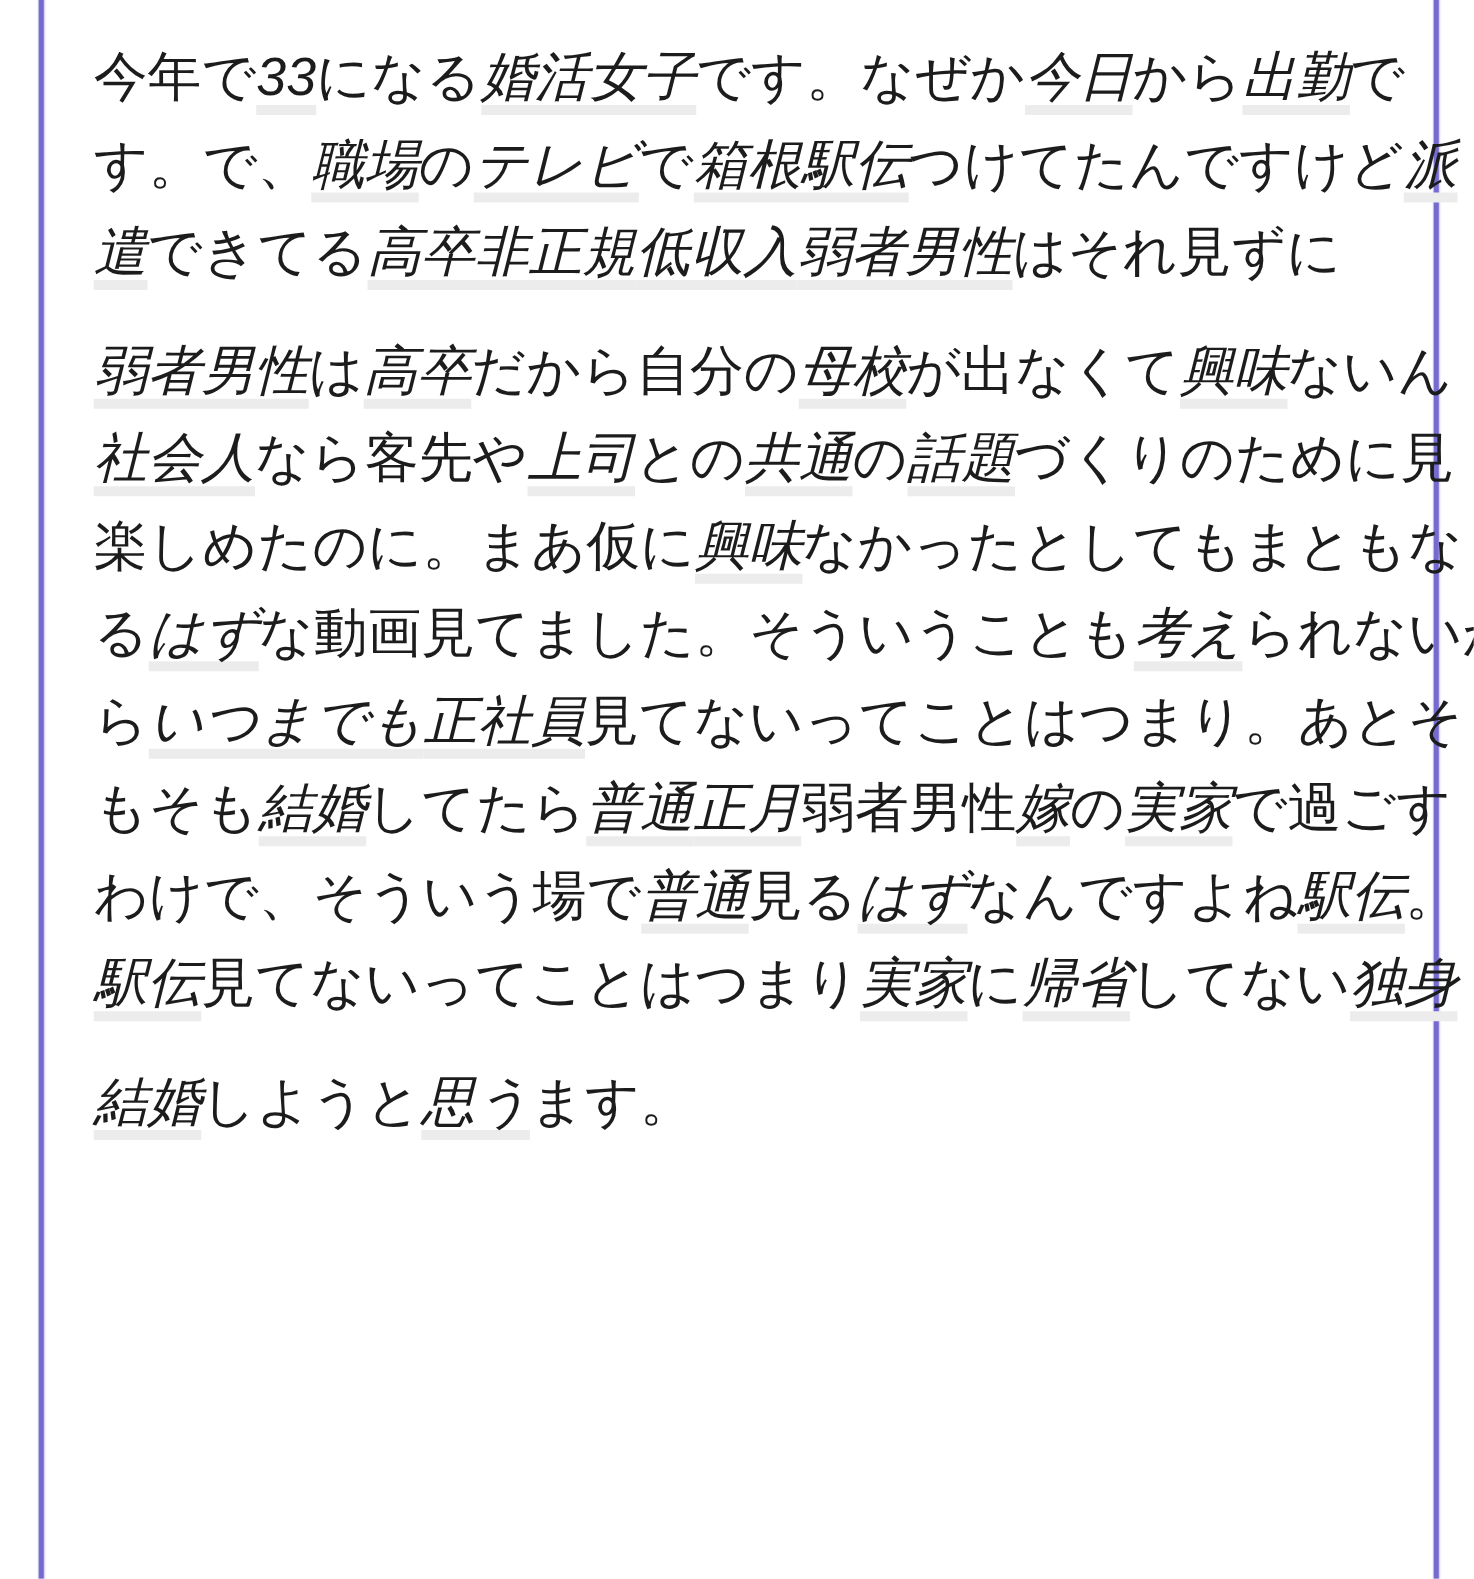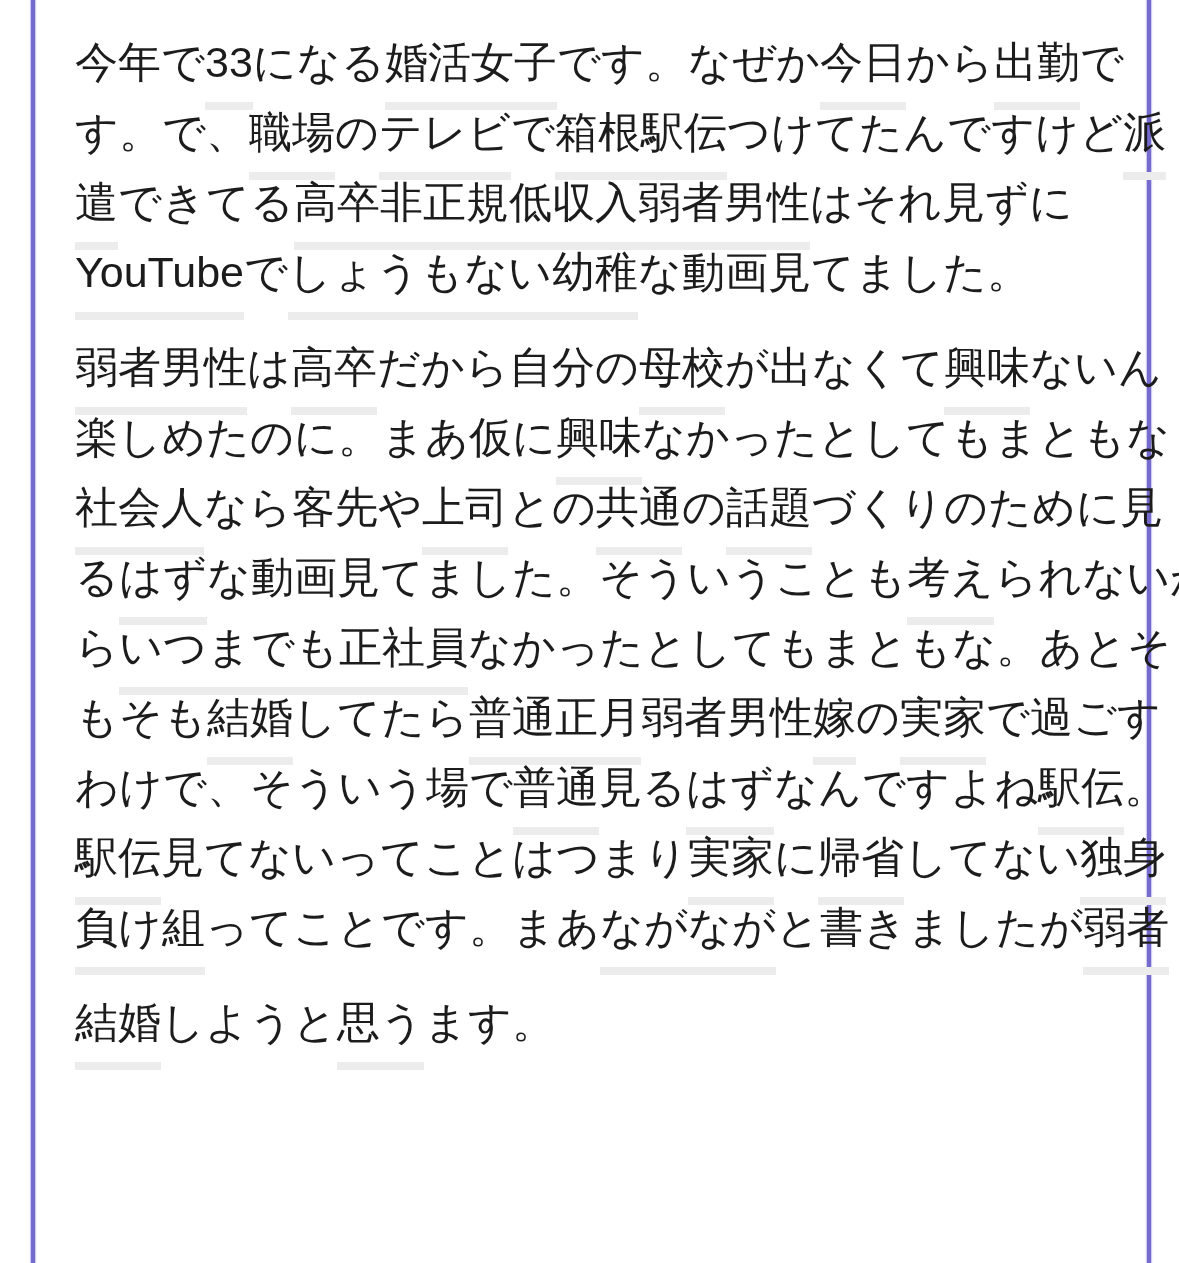"33" .tok.u { font-style: none -> italic; padding-bottom: 24px -> 6px }
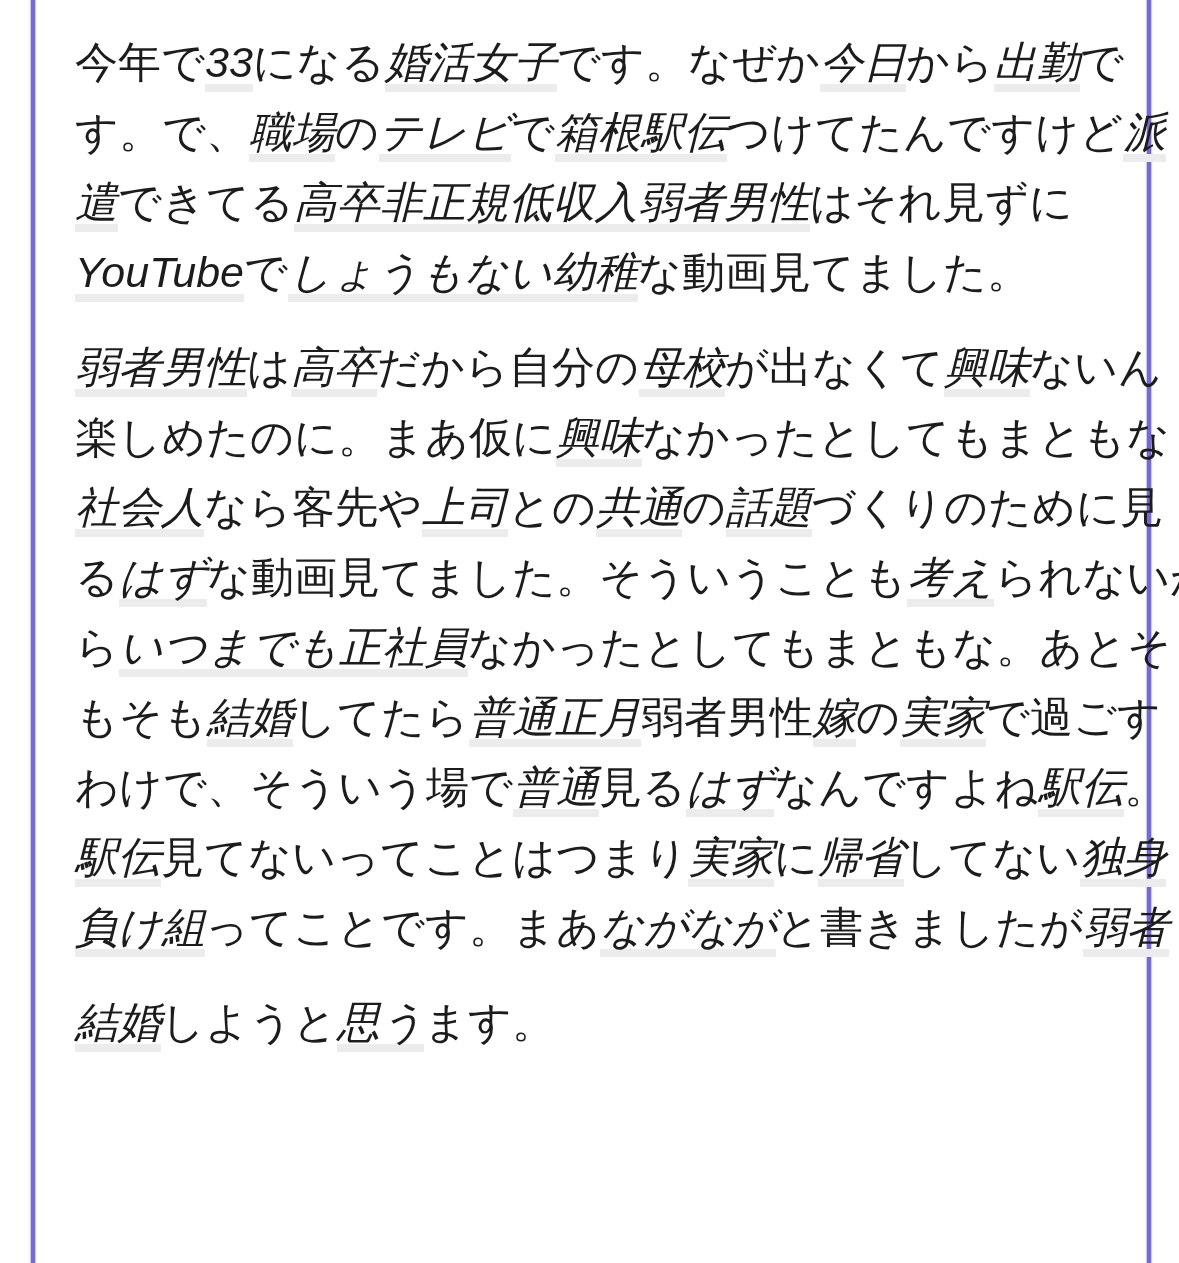"YouTubeでしょうもない幼稚な動画見てました。" div.line { html: <div><span>YouTube</span><span>で</span><span>しょうもない</span><span>幼稚</span><span>な動画見てました。</span></div> -> none }
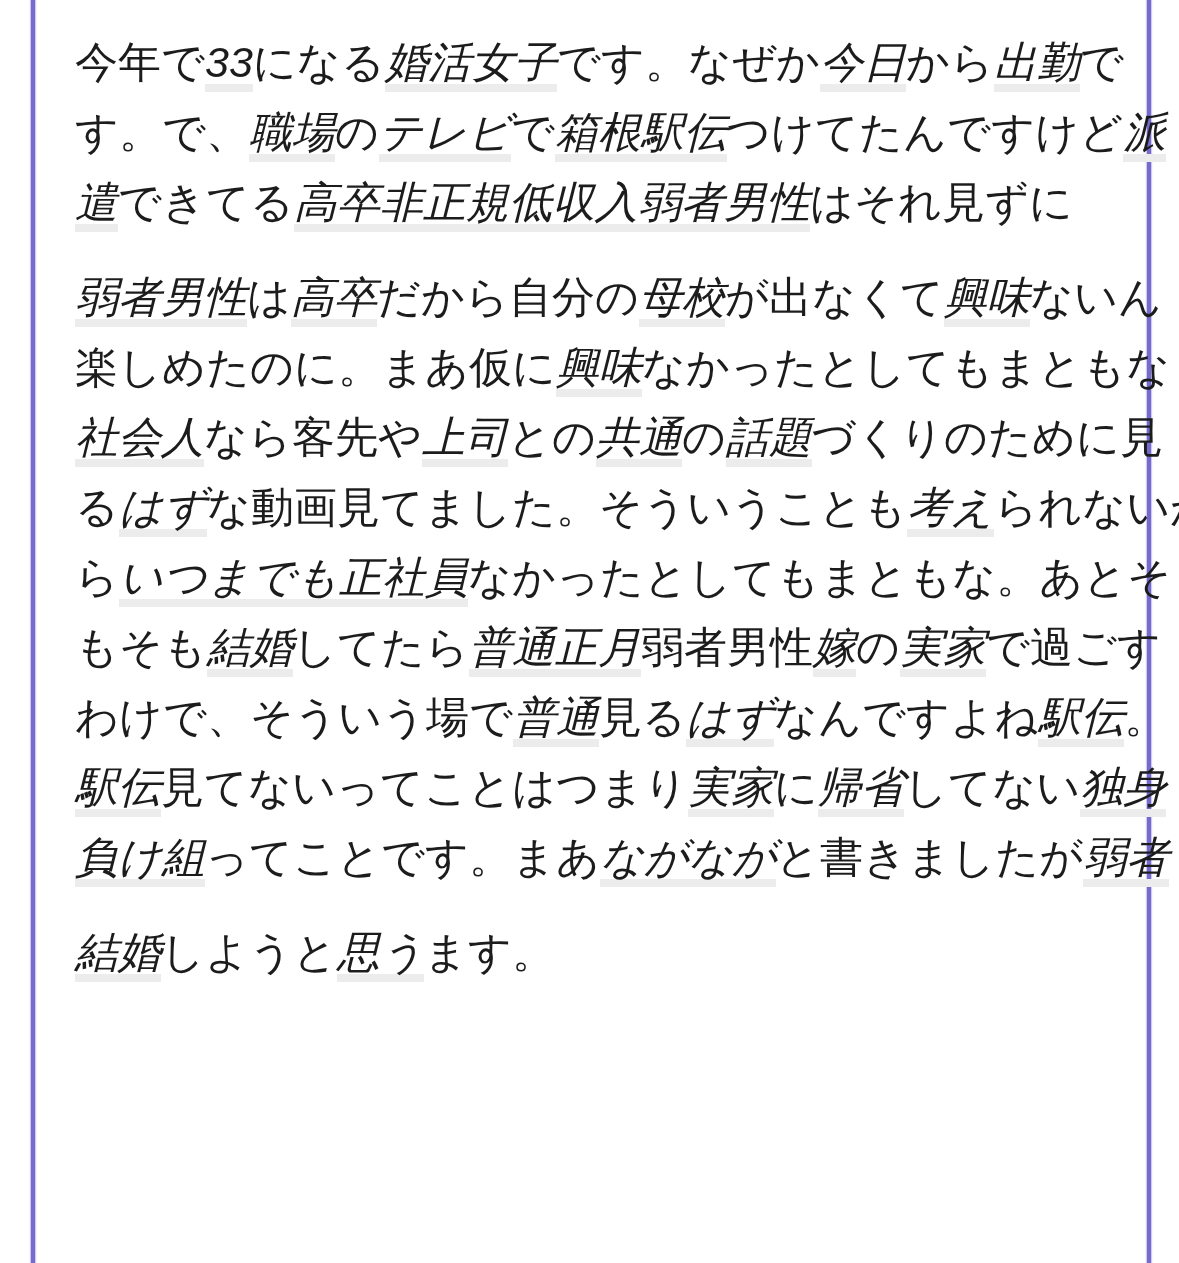"楽しめたのに。まあ仮に興味なかったとしてもまともな" div.line { order: before "社会人なら客先や上司との共通の話題づくりのために見" -> after "社会人なら客先や上司との共通の話題づくりのために見" }
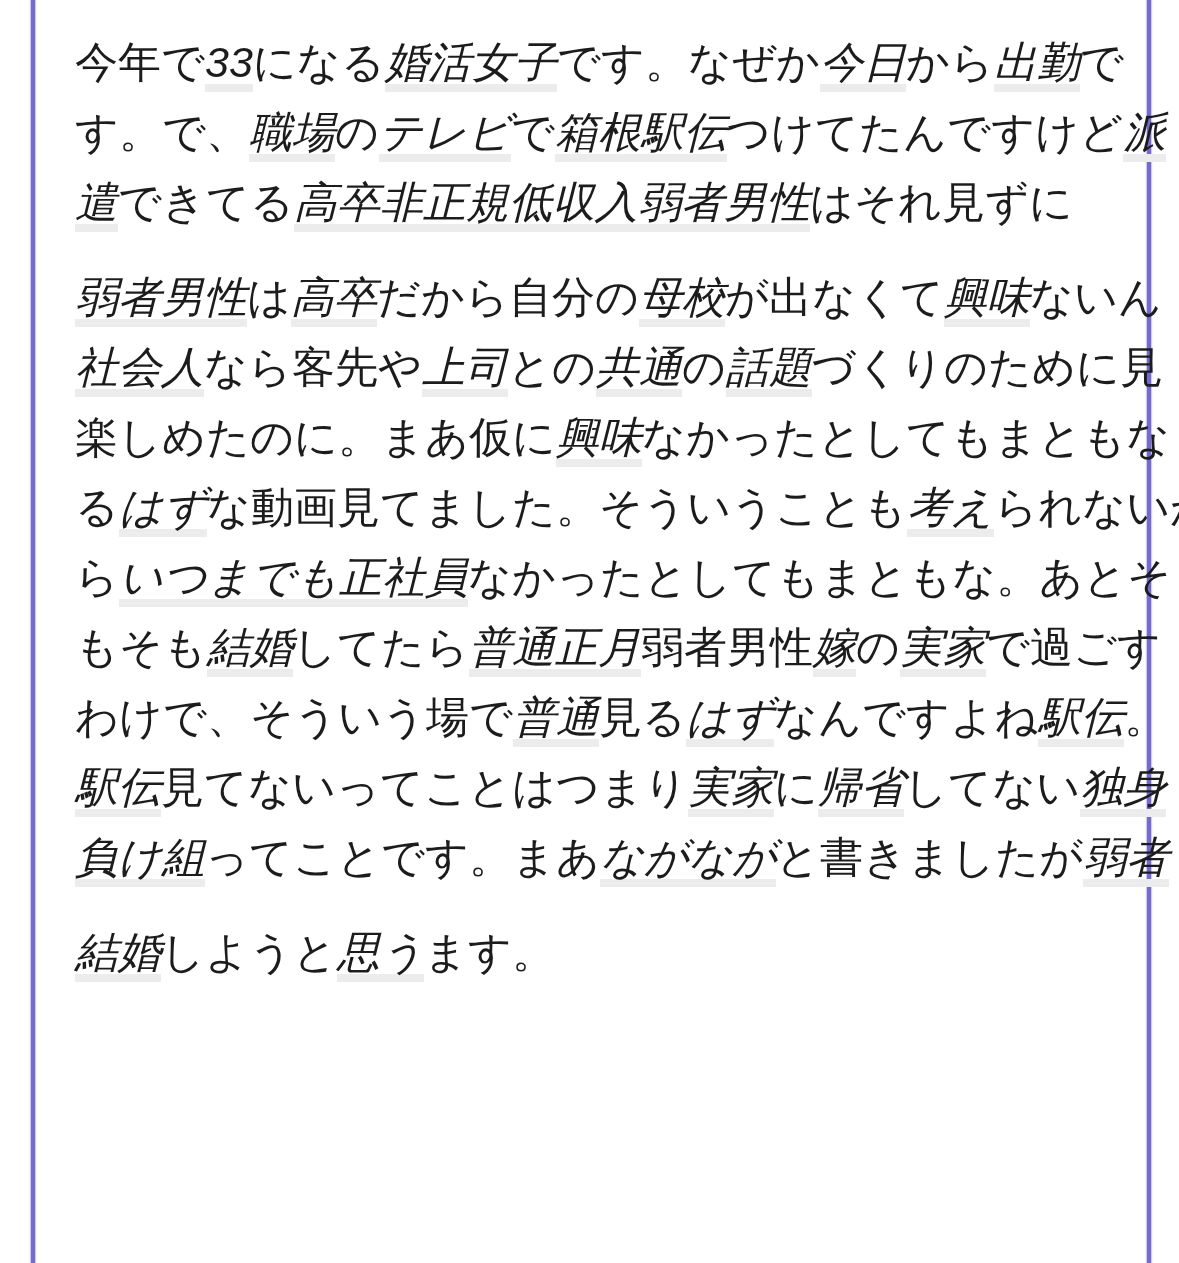"なかったとしてもまともな。あとそ" span.tok { text: なかったとしてもまともな -> 見てないってことはつまり }
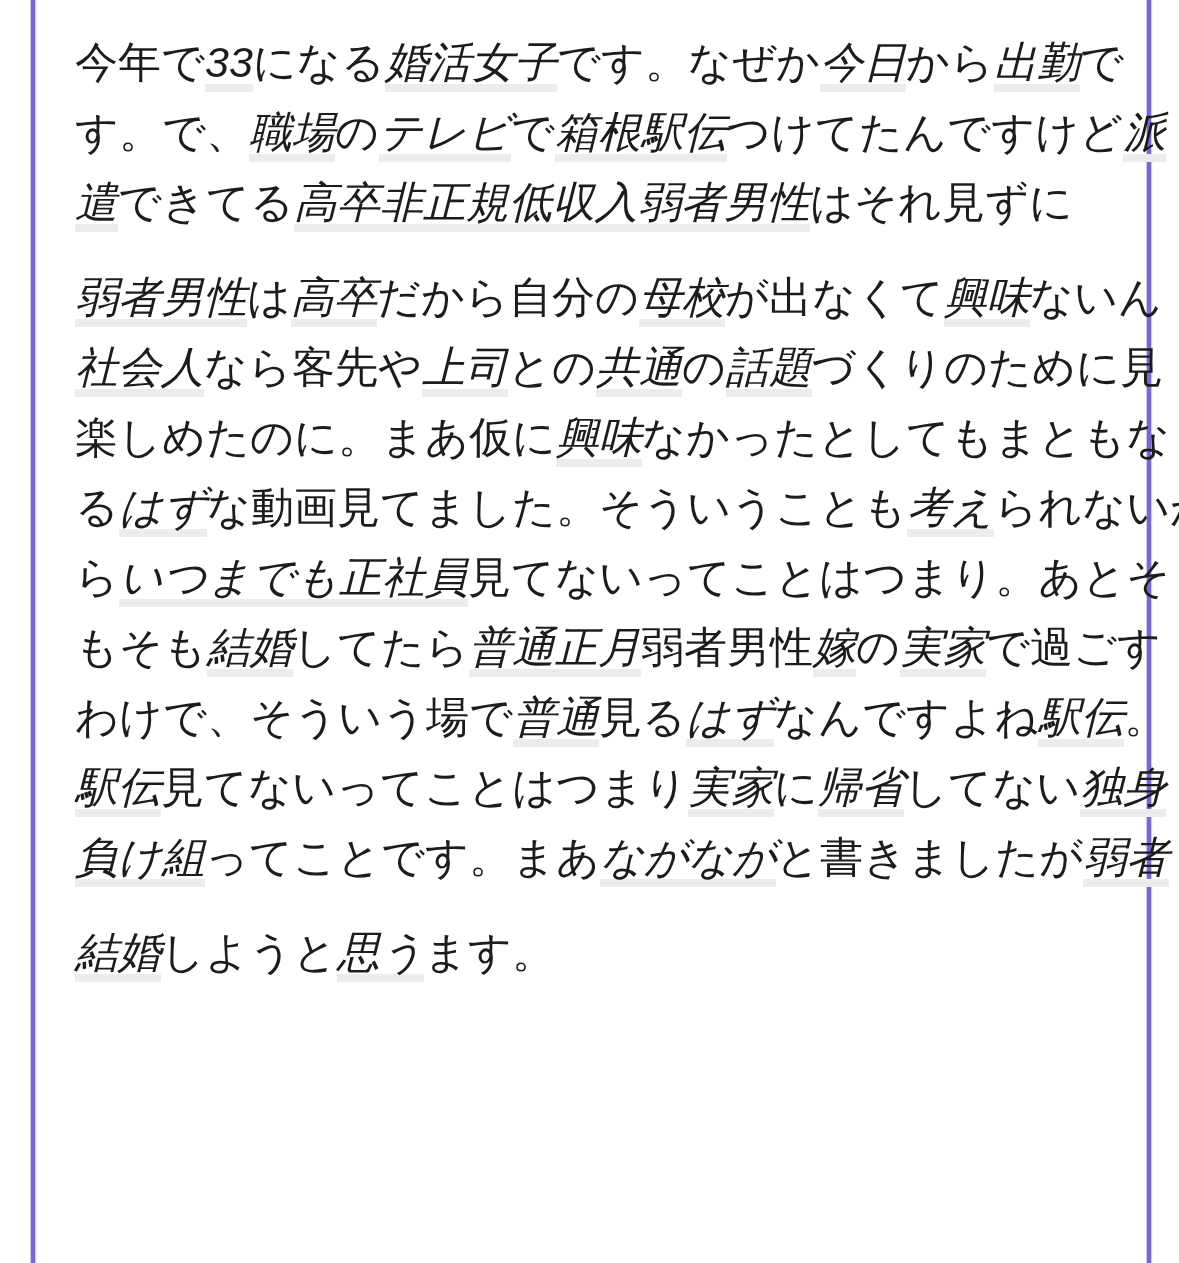"負け組ってことです。まあながながと書きましたが弱者" div.line { html: <div><span>負け組</span><span>ってことです。まあ</span><span>ながなが</span><span>と書きましたが</span><span>弱者</span></div> -> none }
